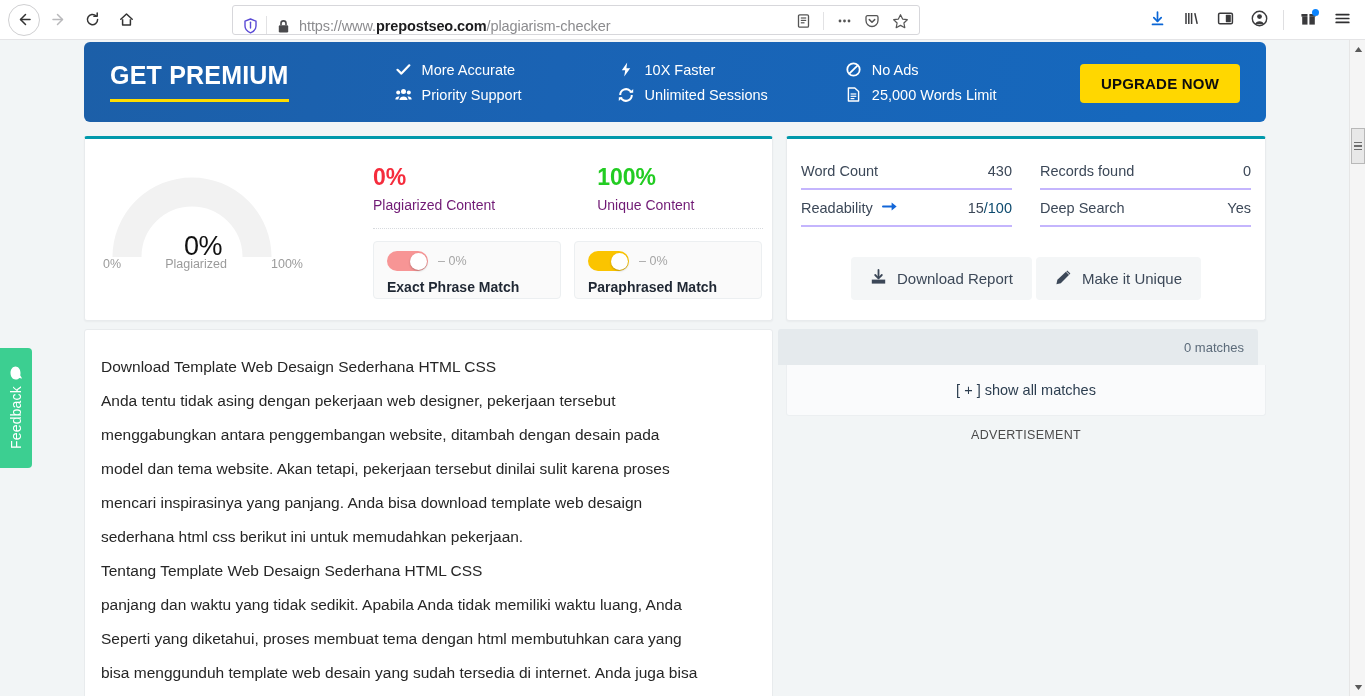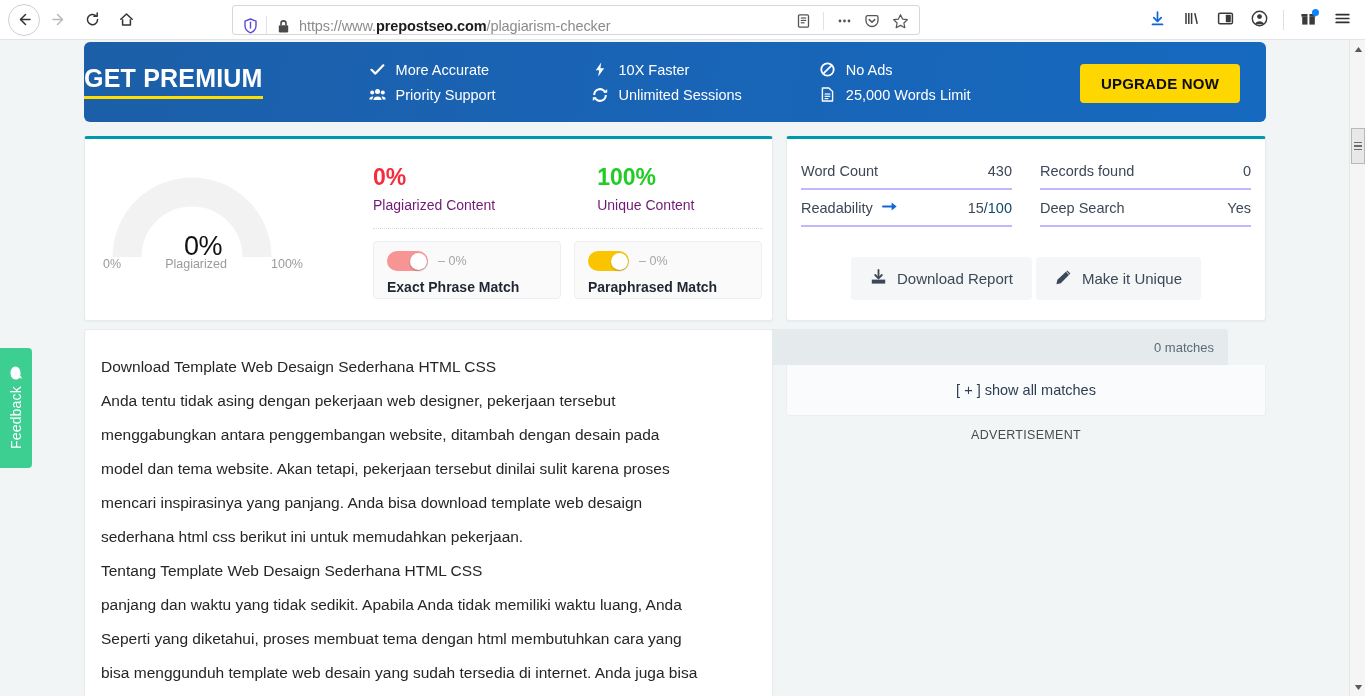"GET PREMIUM" .premium-title { margin-left: none -> 26px; padding-bottom: 4px -> 10px }
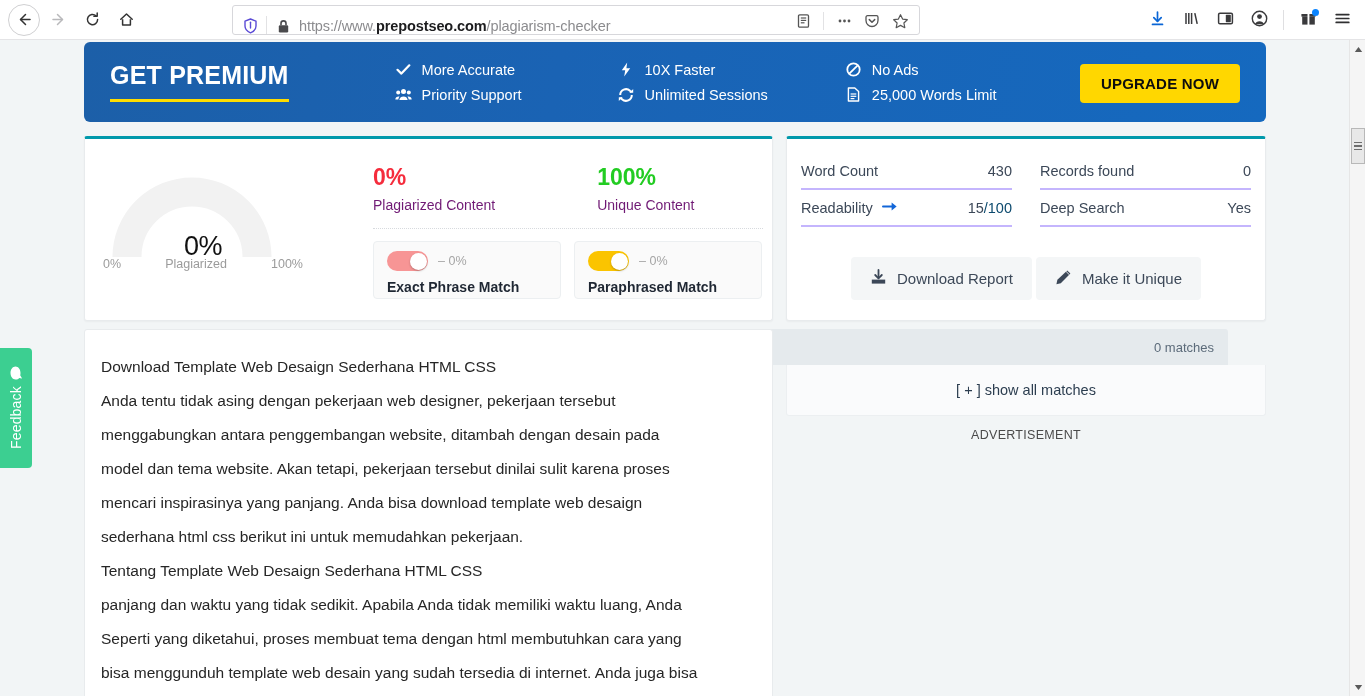"0 matches" .matches-head { left: 748px -> 778px }
